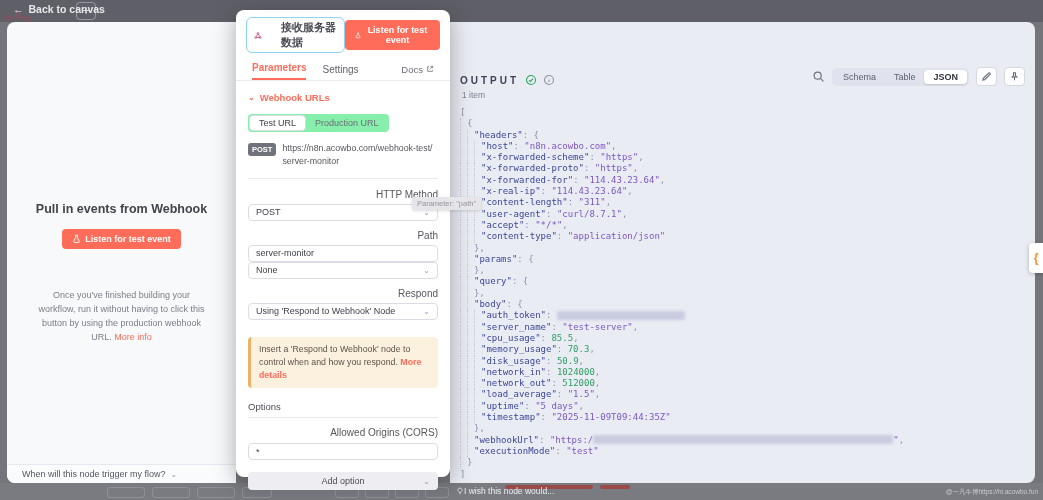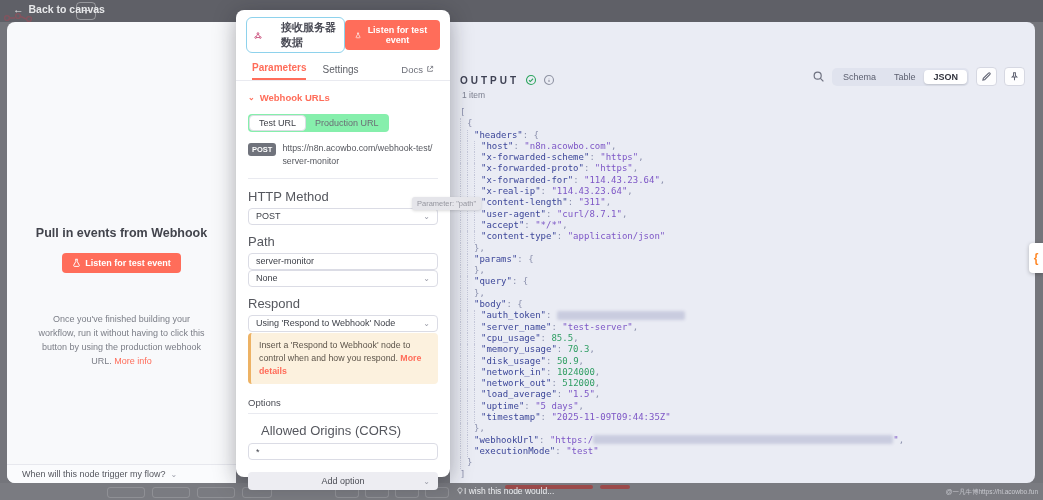"HTTP Method" .f-label { font-size: 13px -> 10px; text-align: none -> right }
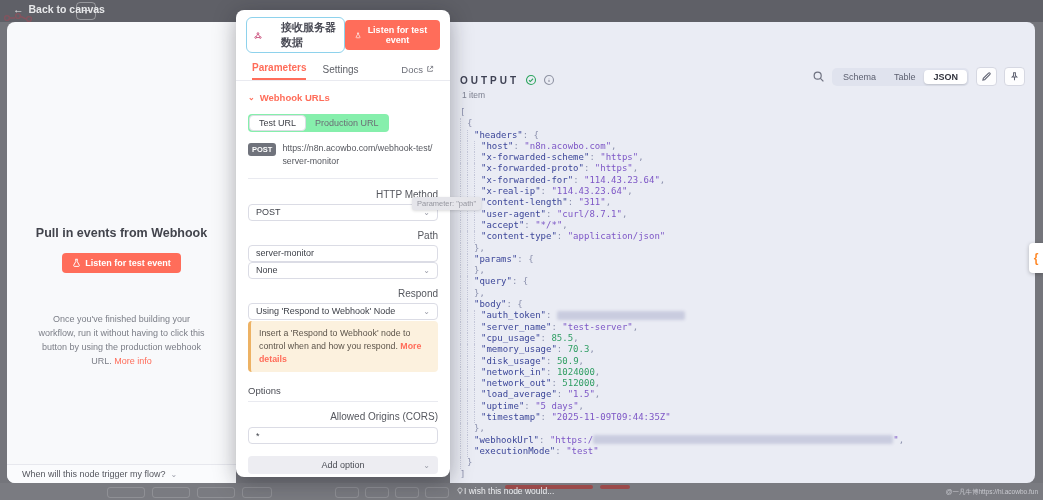"Pull in events from Webhook" .ip-content { margin-top: 24px -> none }
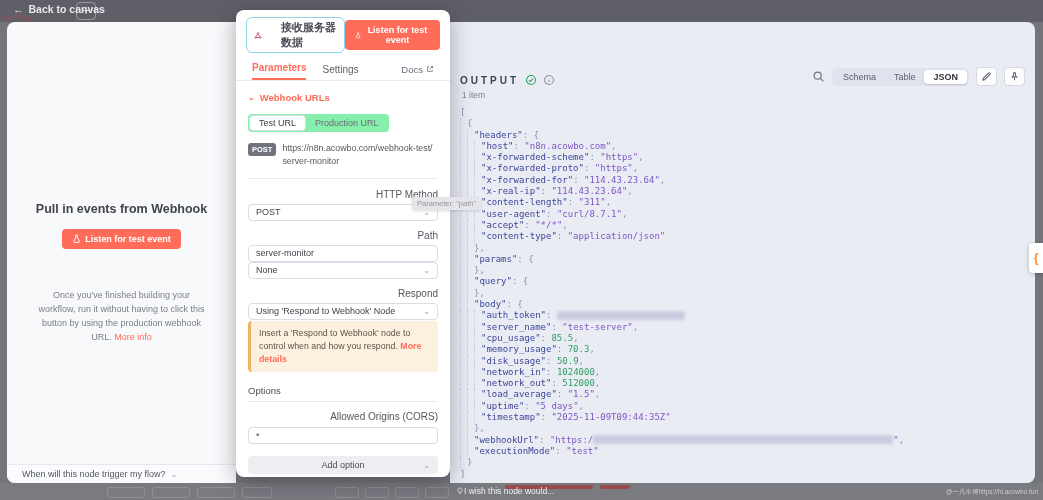"Insert a 'Respond to Webhook'" .callout { margin-top: 1px -> 17px }
